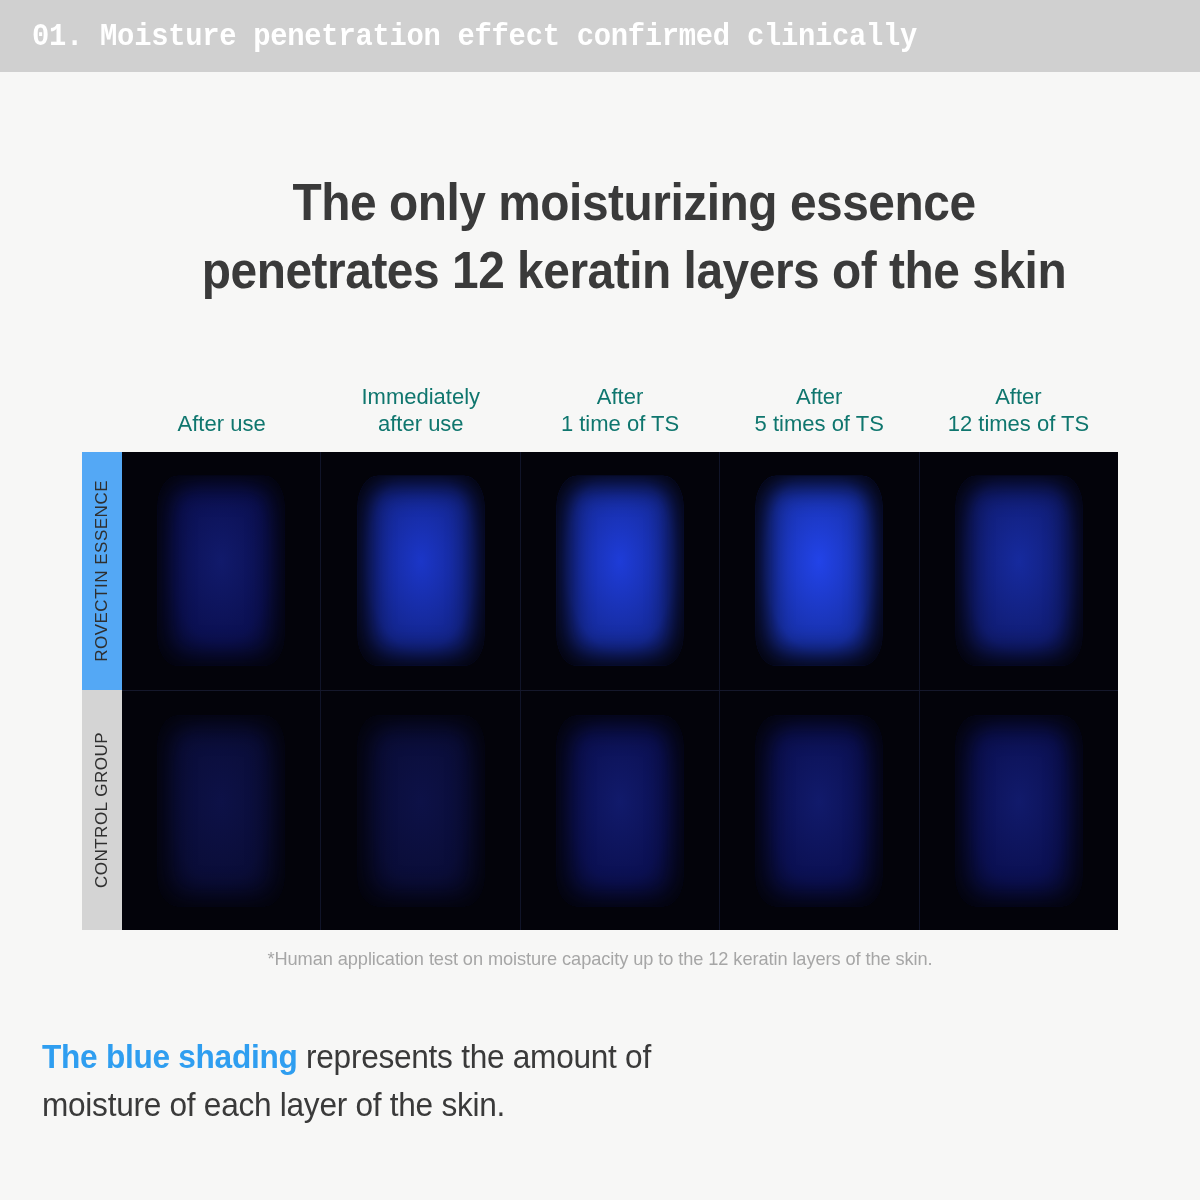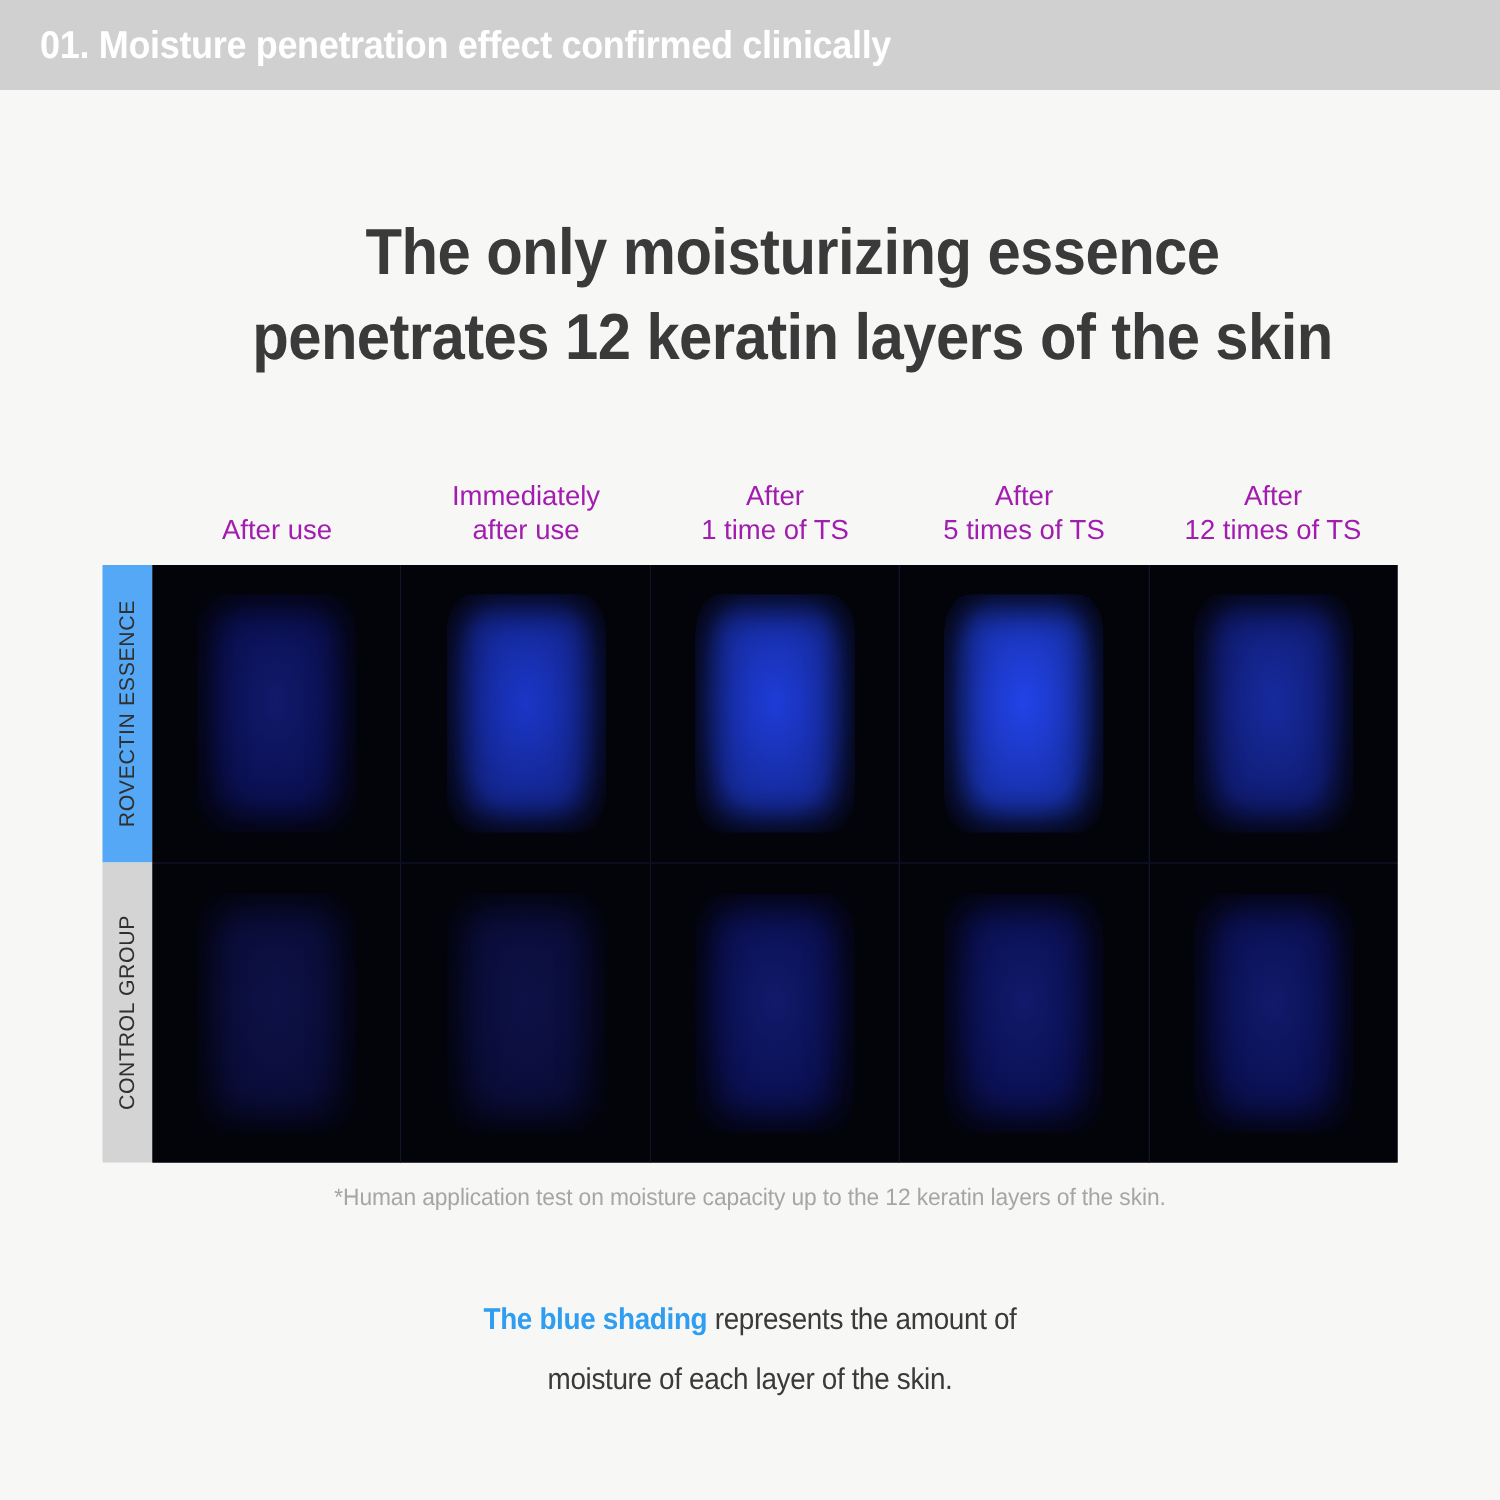"01. Moisture penetration effect" .banner { font-family: none -> Liberation Mono, monospace }
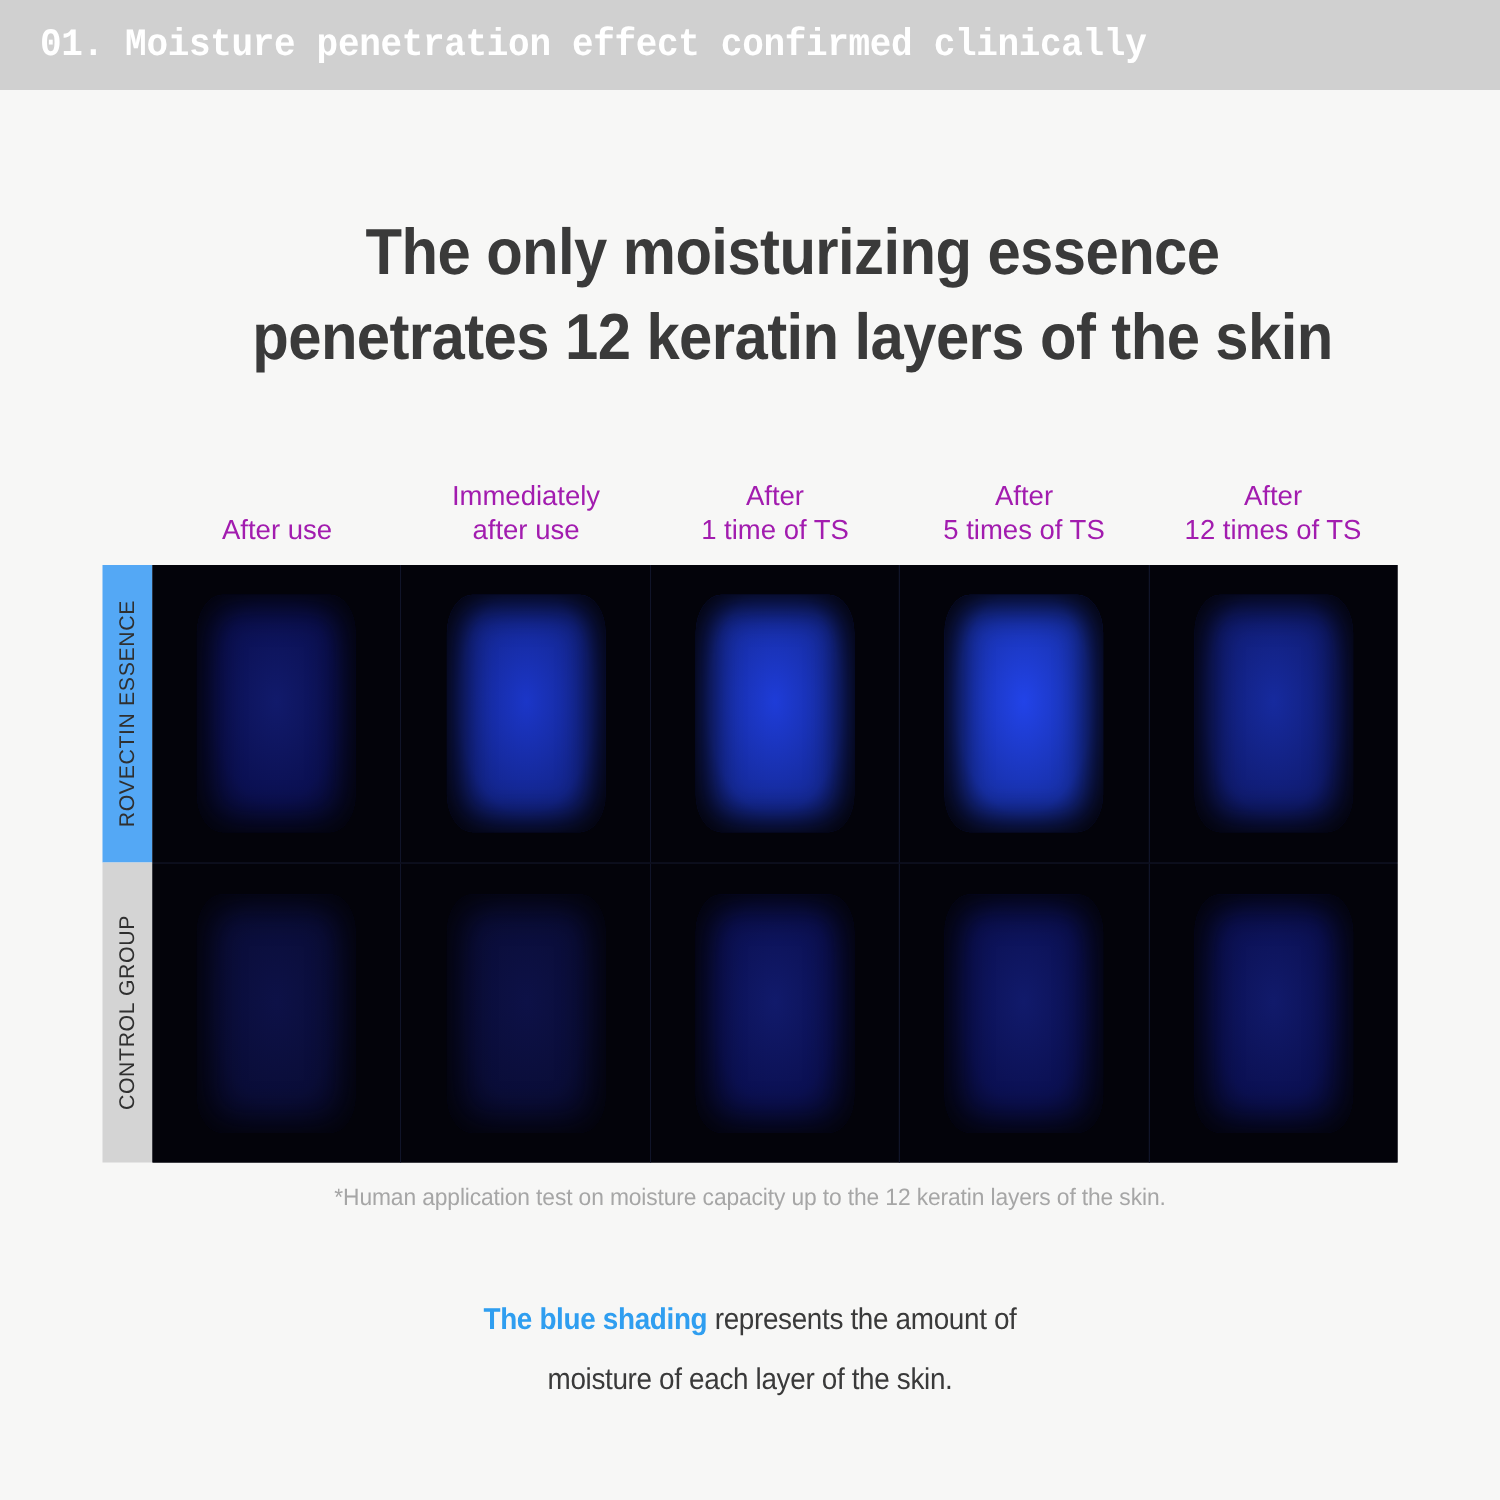"Immediately" .col-header { color: #a21caf -> #0f766e }
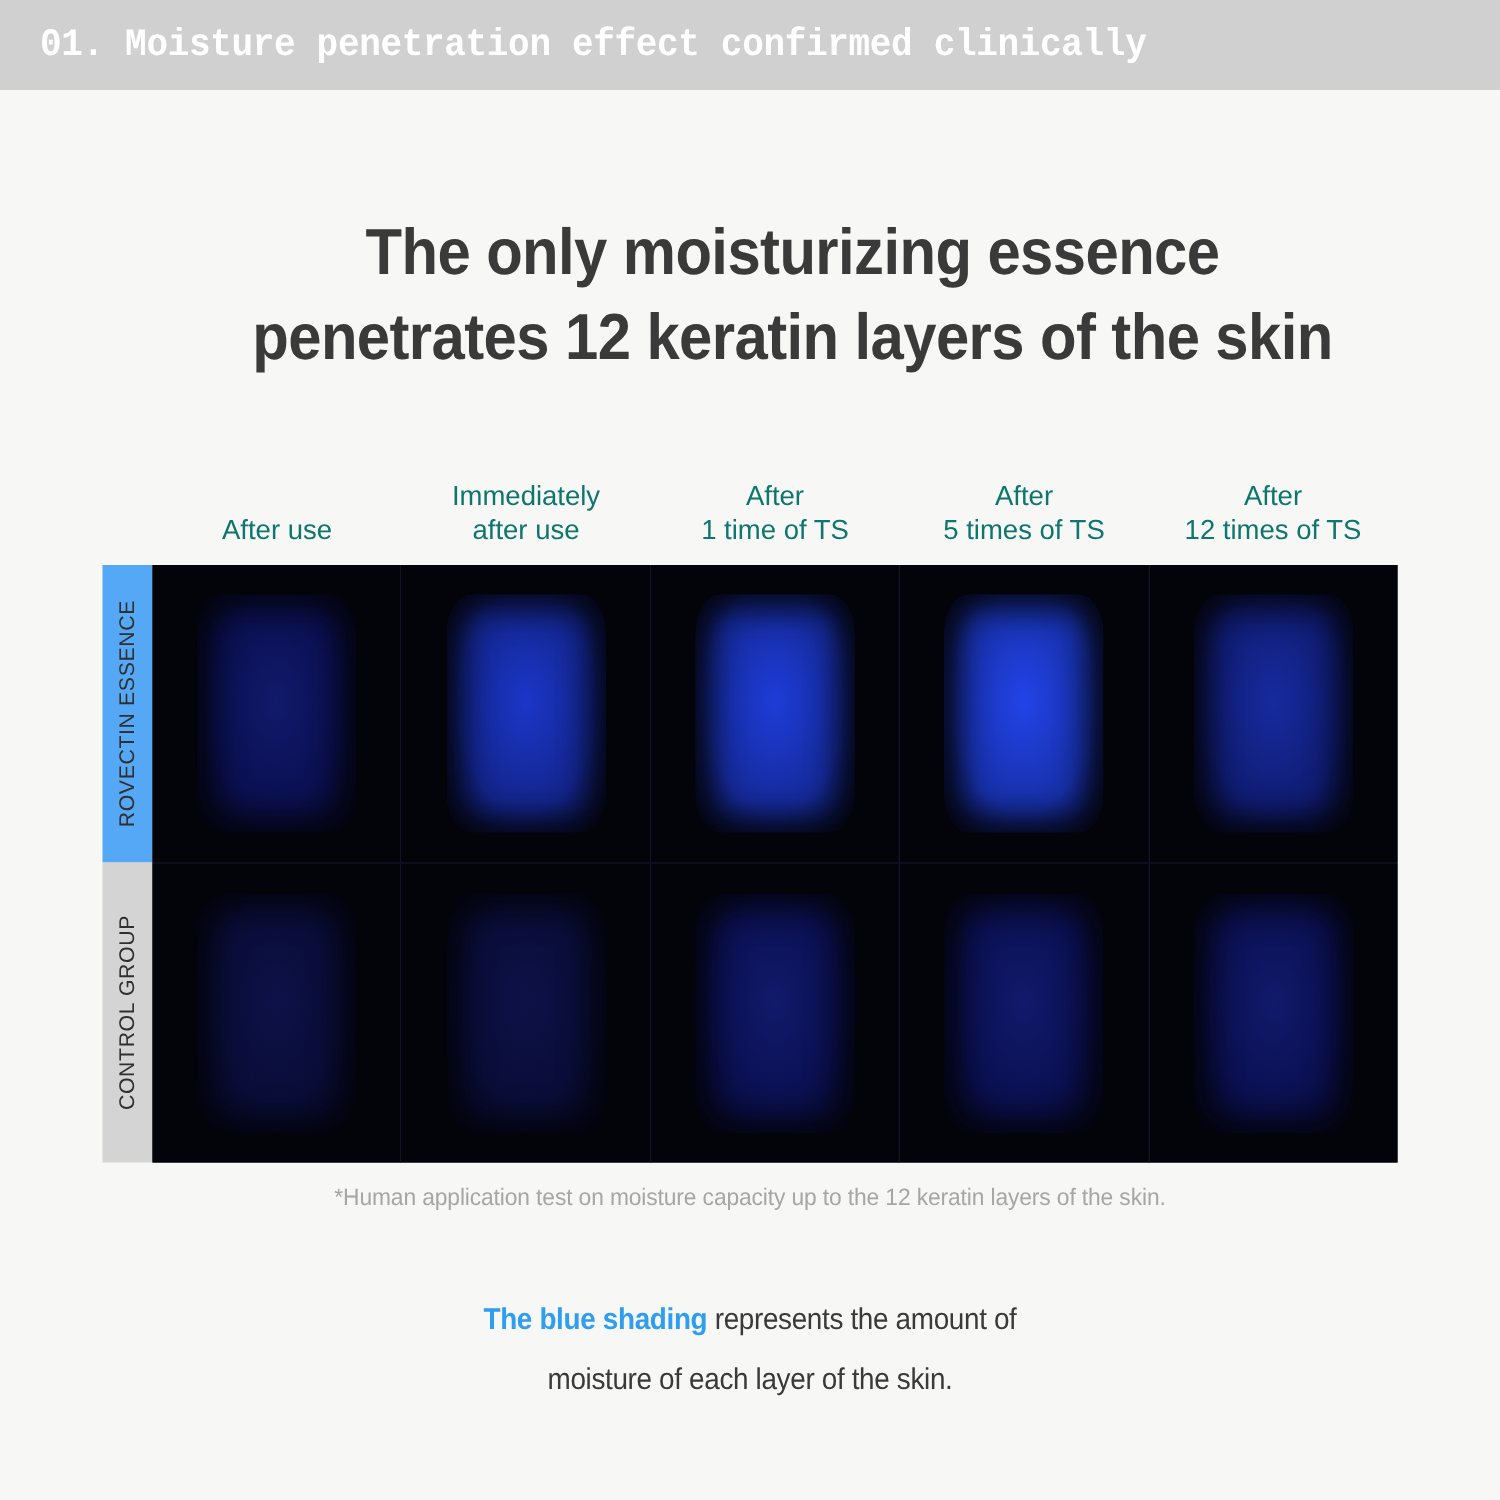"The blue shading represents the" .caption { font-size: 24px -> 34px; text-align: center -> left }
